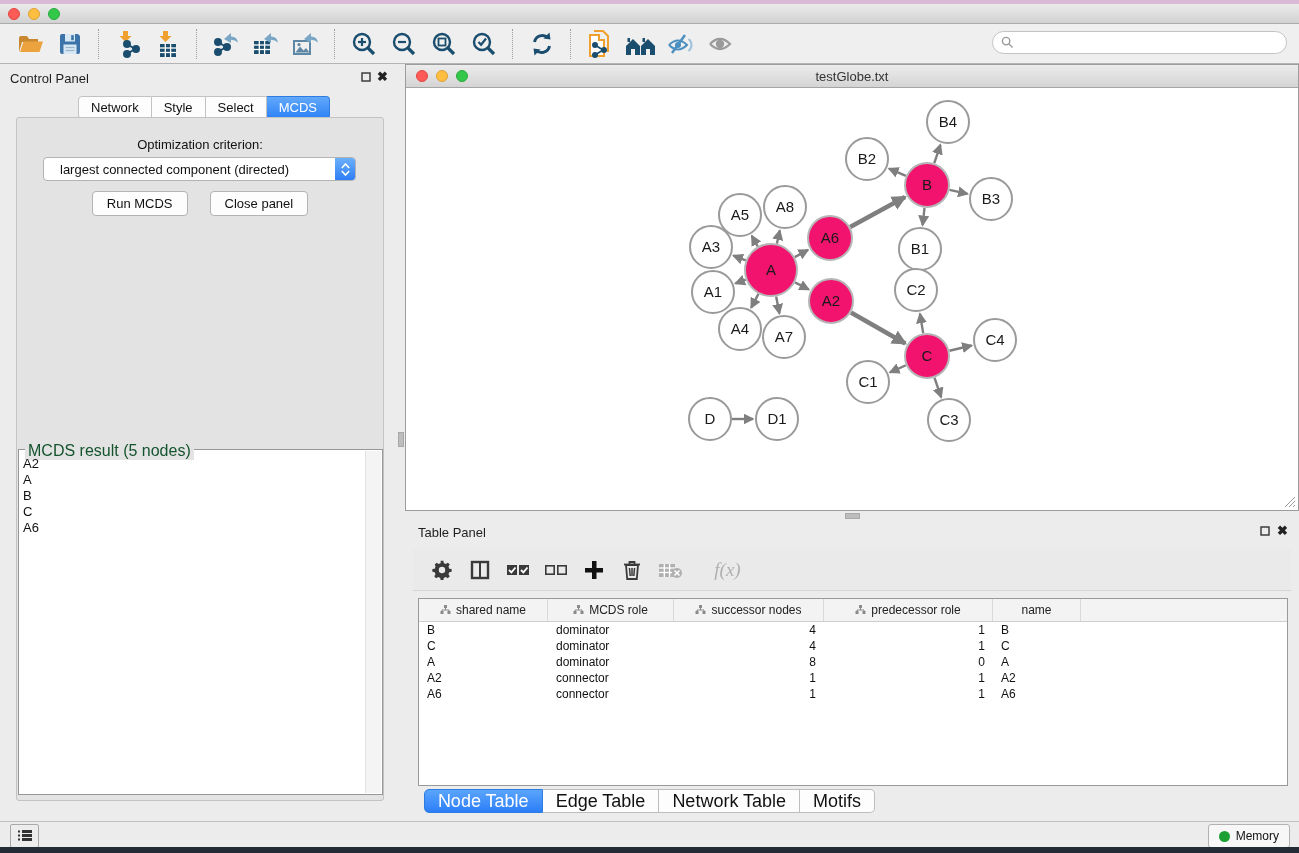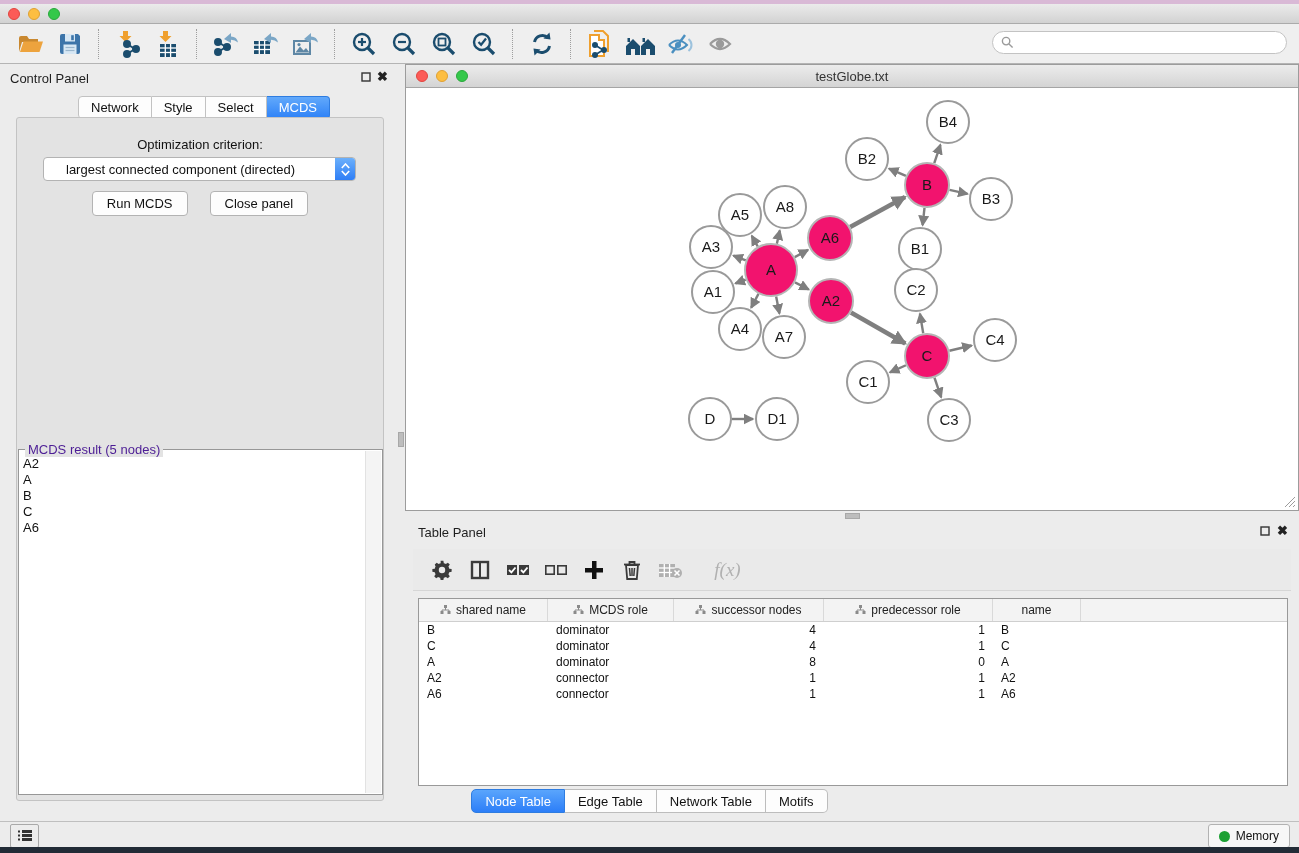"largest connected component (directed)" .criterion .val { padding-left: 22px -> 16px }
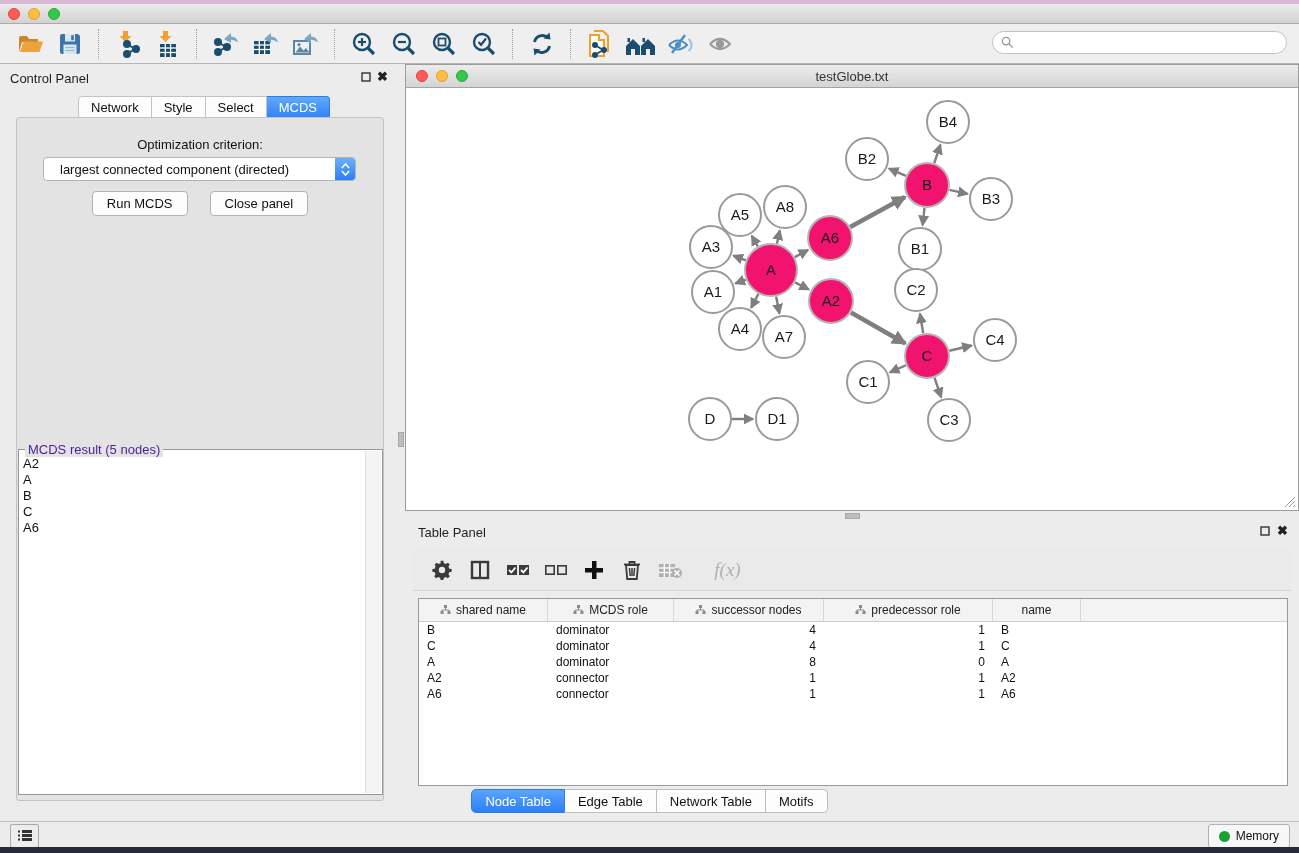"MCDS result (5 nodes)" .mcds-legend { color: #4c1d95 -> #14532d; font-size: 13px -> 16px }
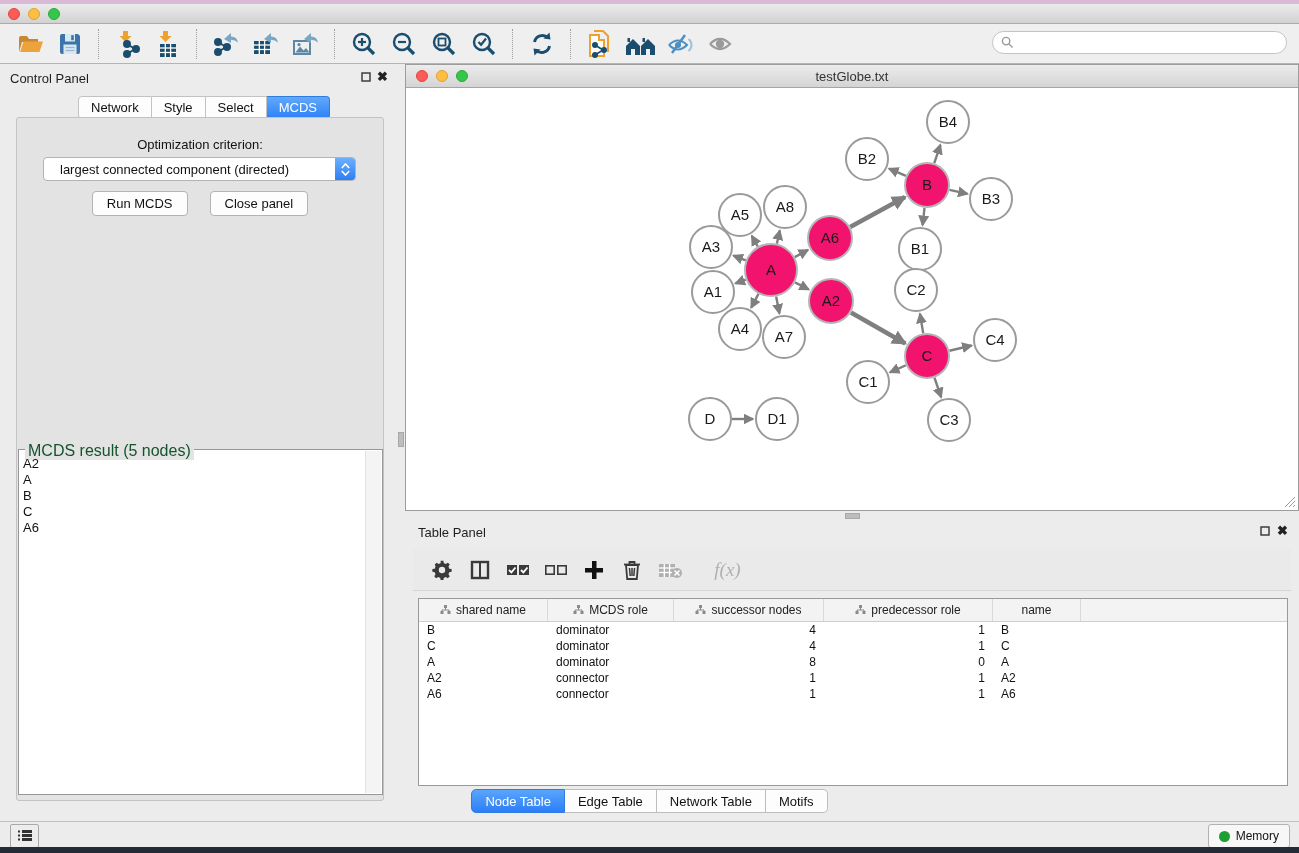"Node Table" .seg-btn { font-size: 13px -> 18px }
